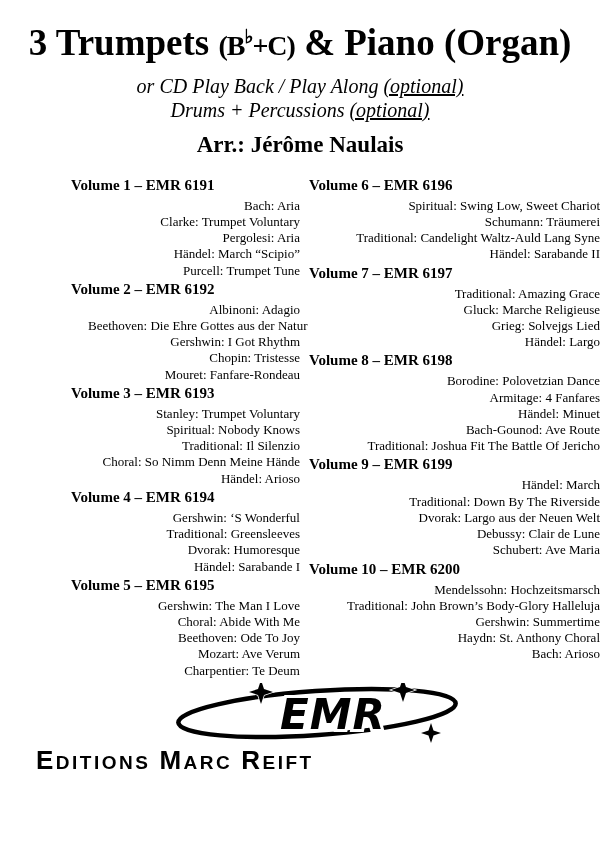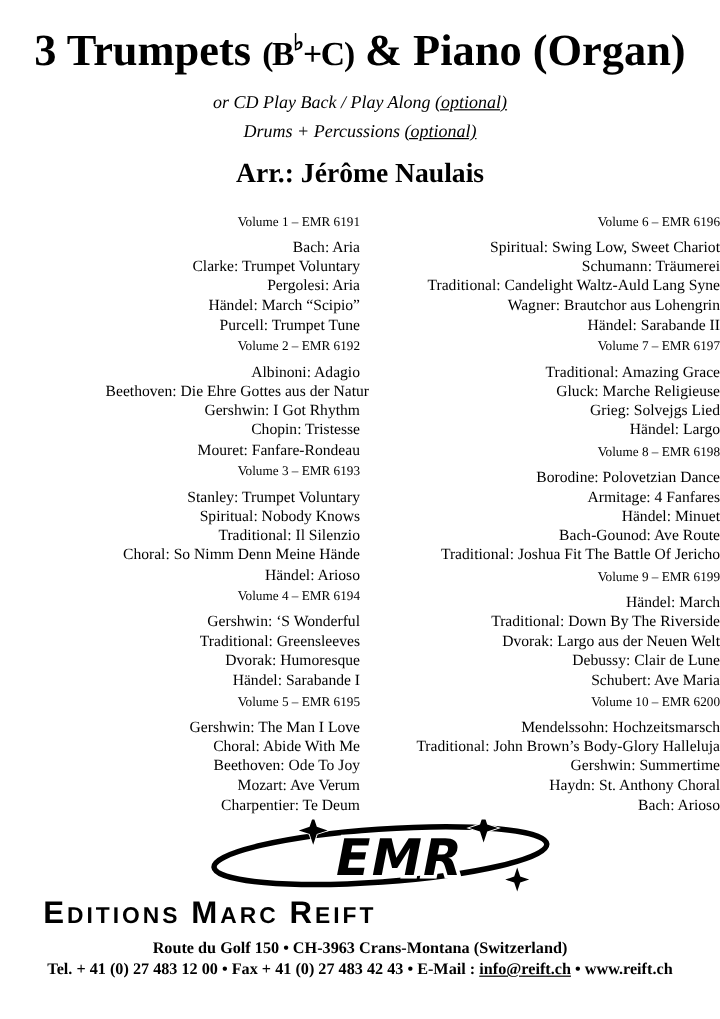"or CD Play Back /" .subtitle { font-size: 15px -> 20px }
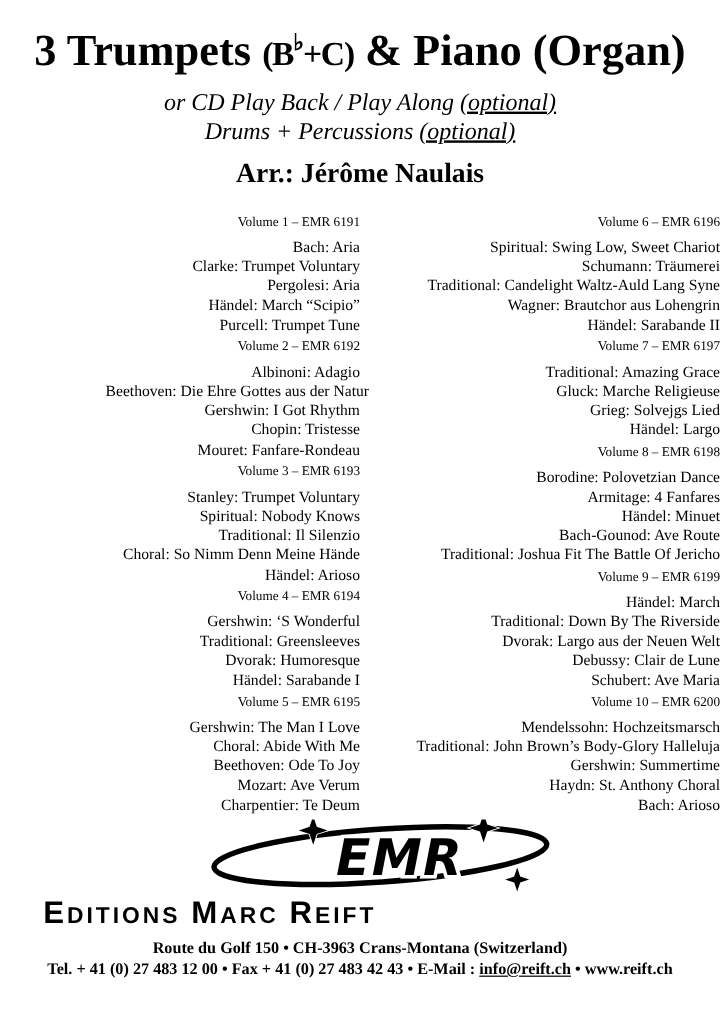"Volume 1 – EMR 6191" .volume-heading { font-size: 11px -> 15px; font-weight: normal -> bold; text-align: right -> none }
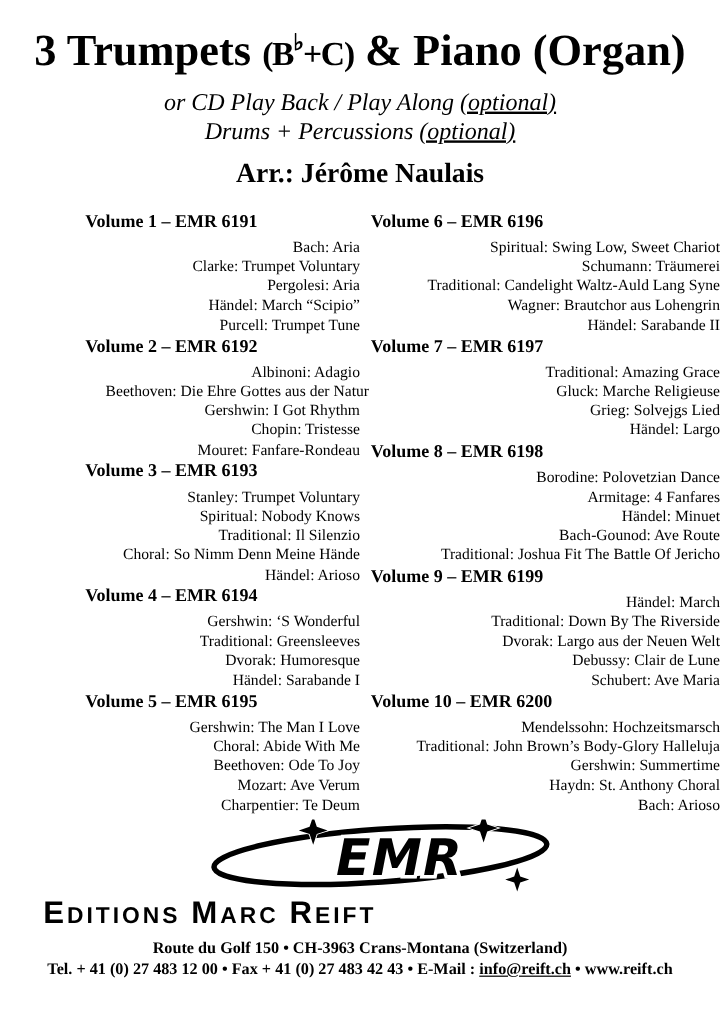"Wagner: Brautchor aus Lohengrin" div.track { html: <div>Wagner: Brautchor aus Lohengrin</div> -> none }
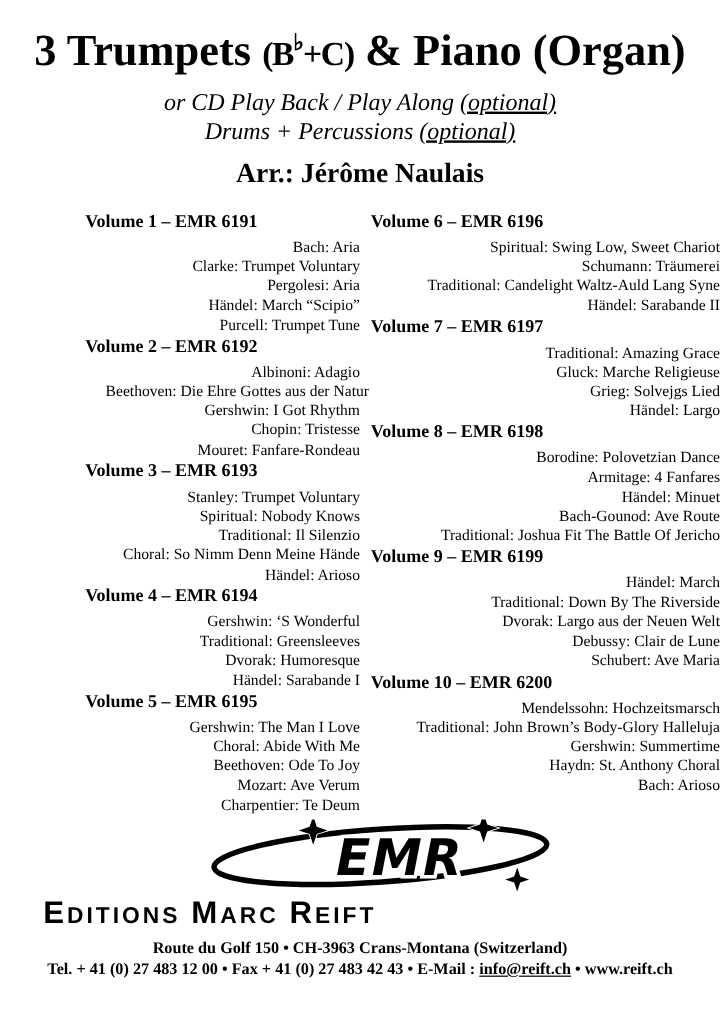"Route du Golf 150 •" div.footer { html: <div> <div>Route du Golf 150 • CH-3963 Crans-Montana (Switzerland)</div> <div><span>Tel. + 41 (0) 27 483 12 00 • Fax + 41 (0) 27 483 42 43 • E-Mail : </span><span>info@reift.ch</span><span> • </span><span>www.reift.ch</span></div> </div> -> none }
